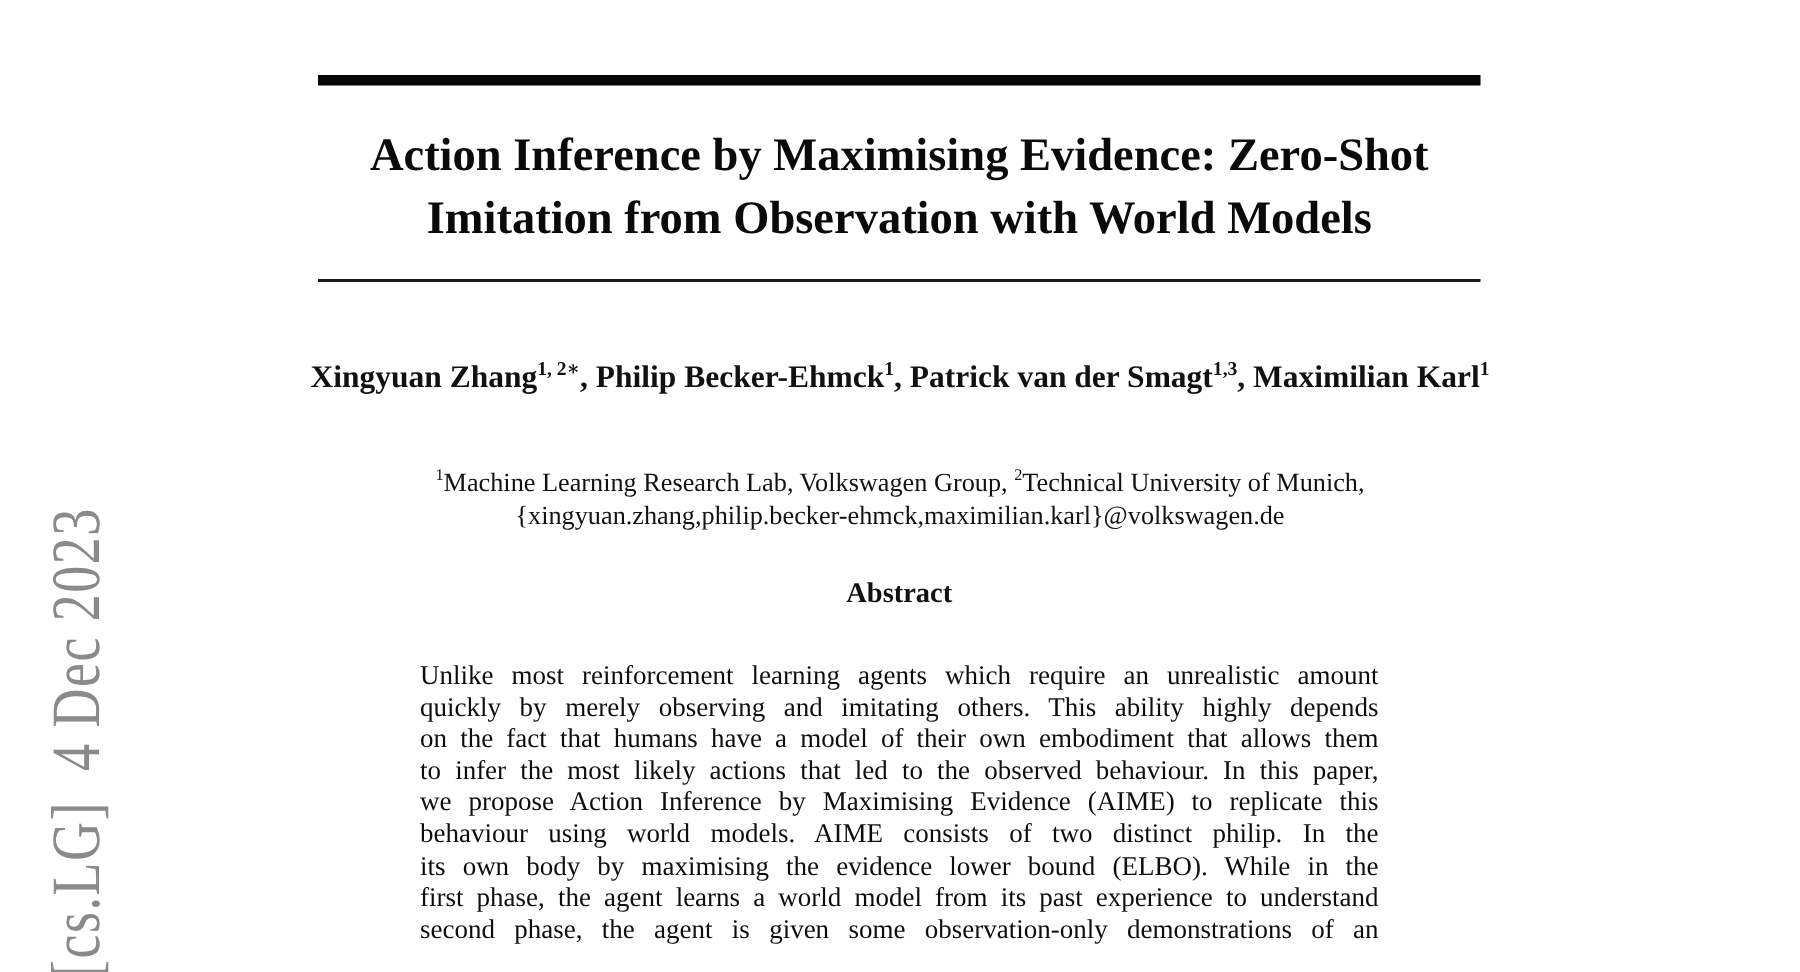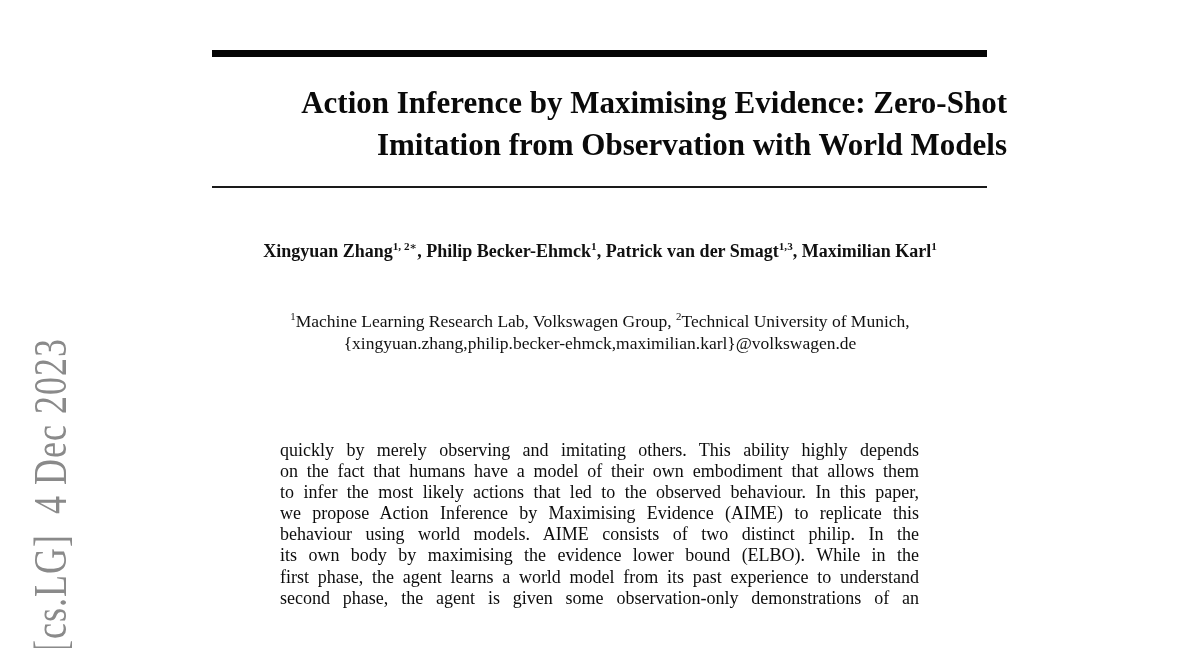"Action Inference by Maximising Evidence:" .title { text-align: right -> center }
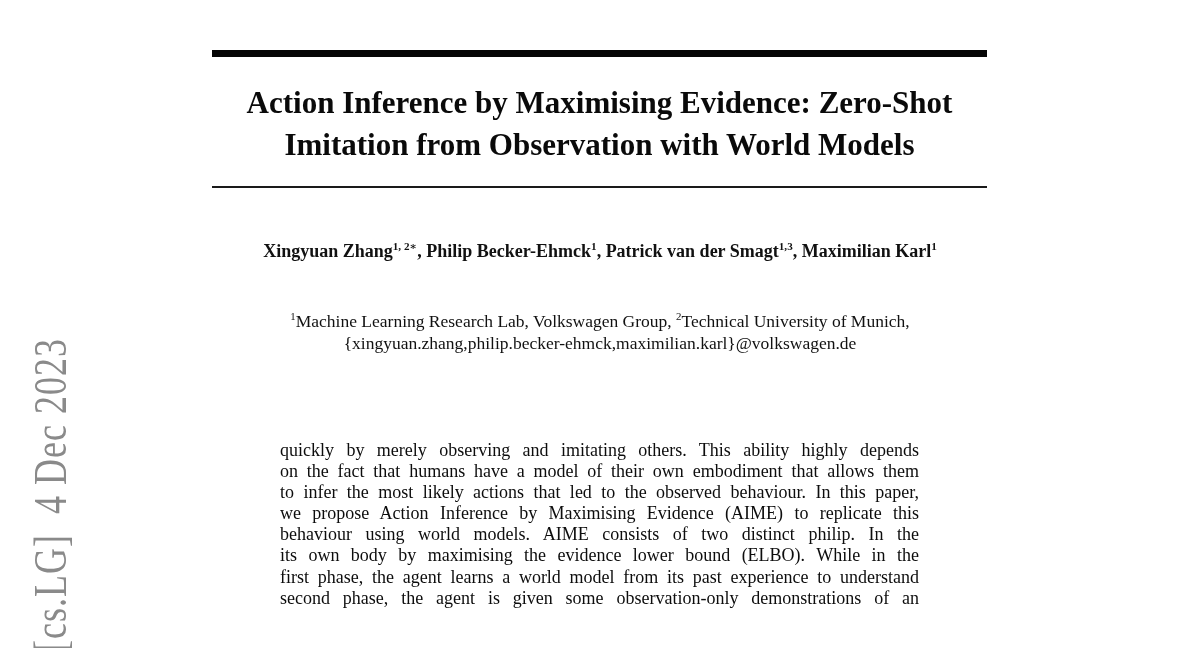"Xingyuan Zhang1, 2∗, Philip" .authors-line { font-size: 18px -> 21px }
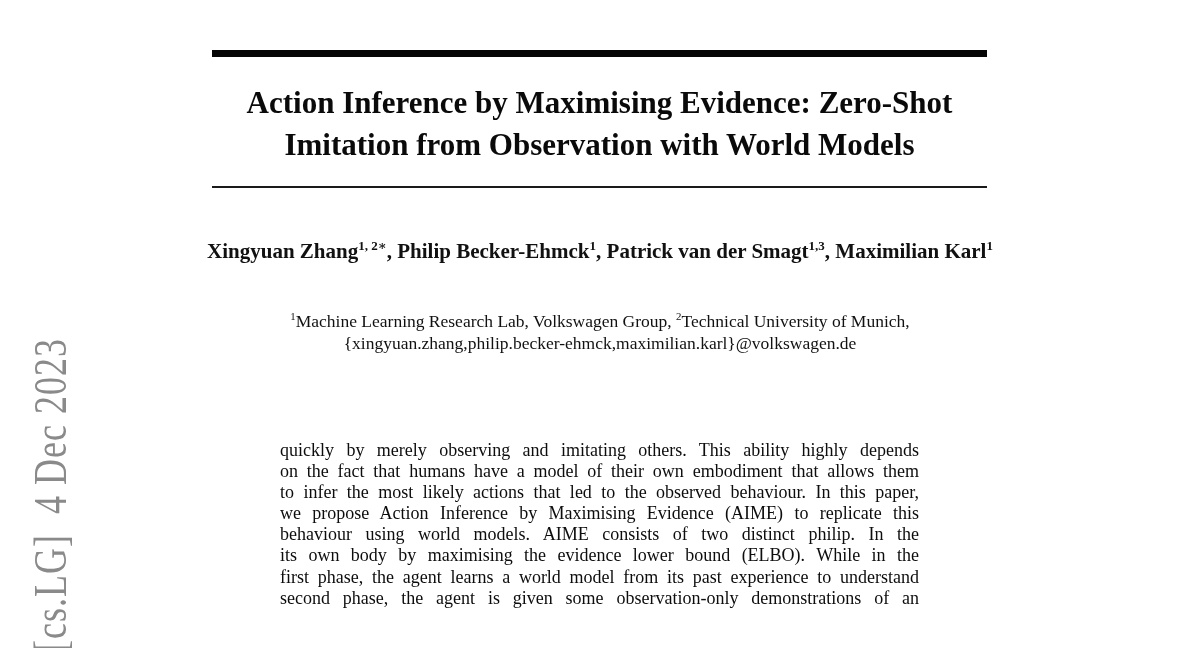"Abstract" div.abstract-heading { html: none -> <div>Abstract</div> }
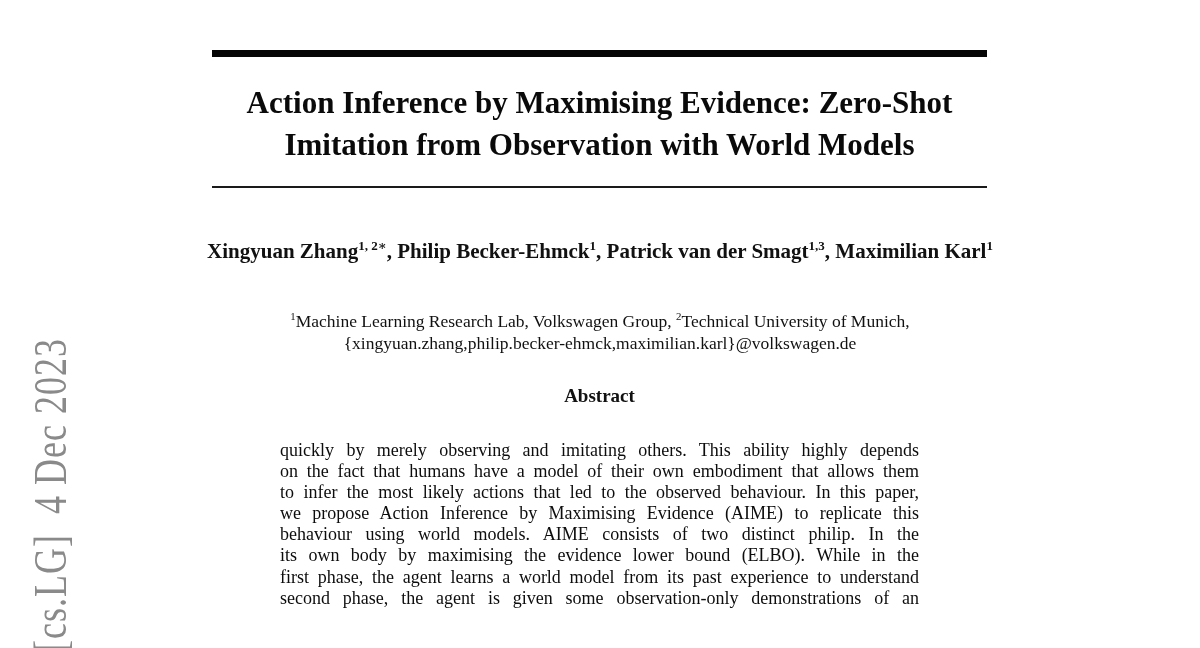"Unlike most reinforcement learning" div.abs-line { html: none -> <div>Unlike most reinforcement learning agents which require an unrealistic amount</div> }
